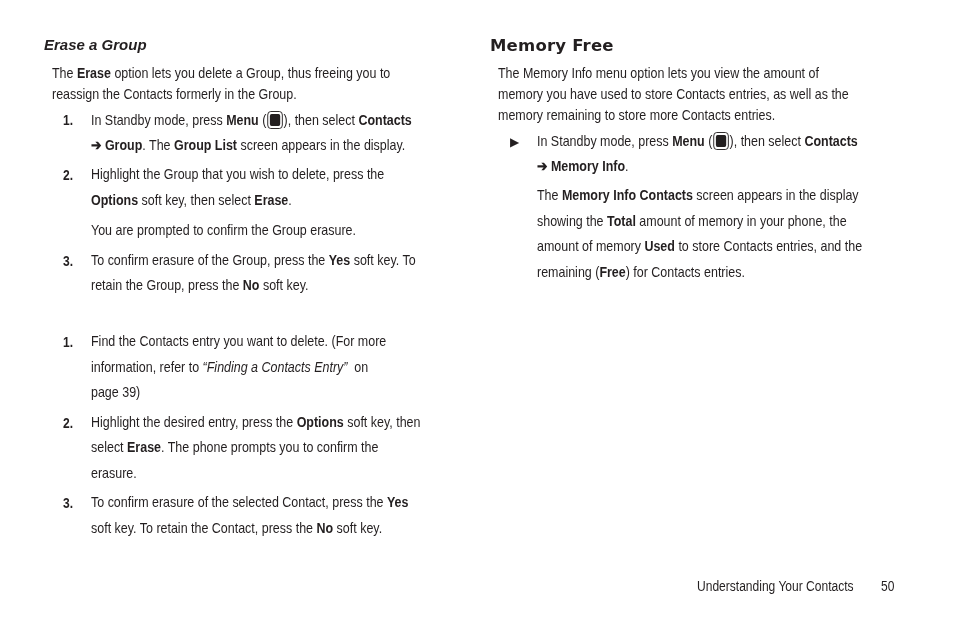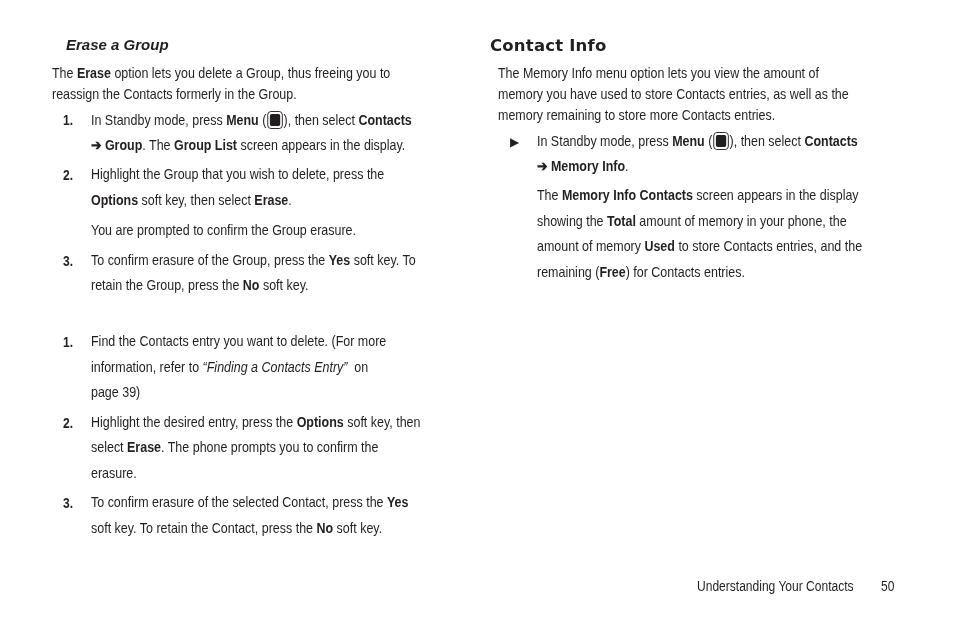"Erase a Group" .h-italic { margin-left: 22px -> none }
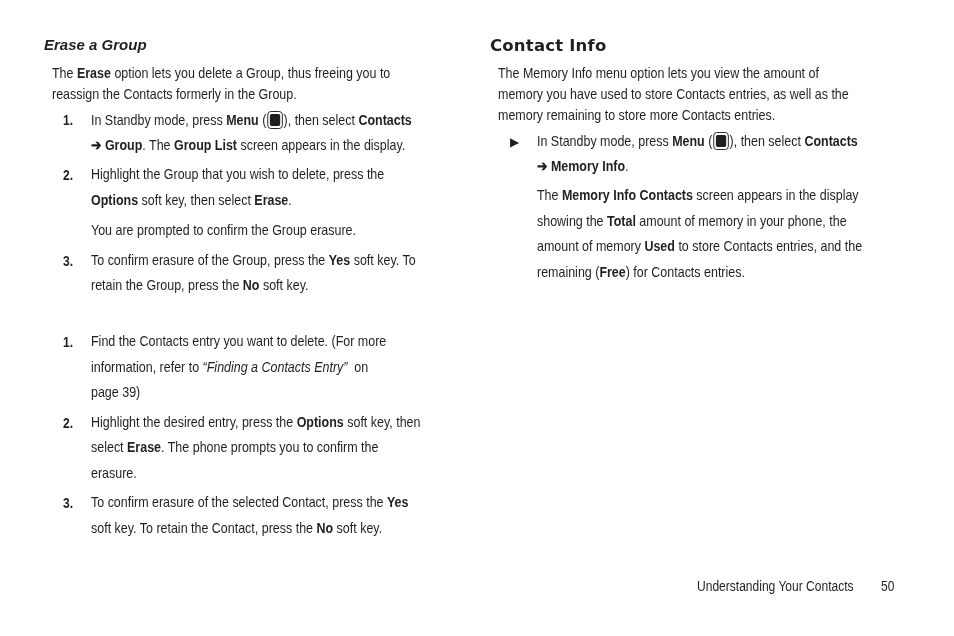"Contact Info" div.h-bold { text: Contact Info -> Memory Free }
